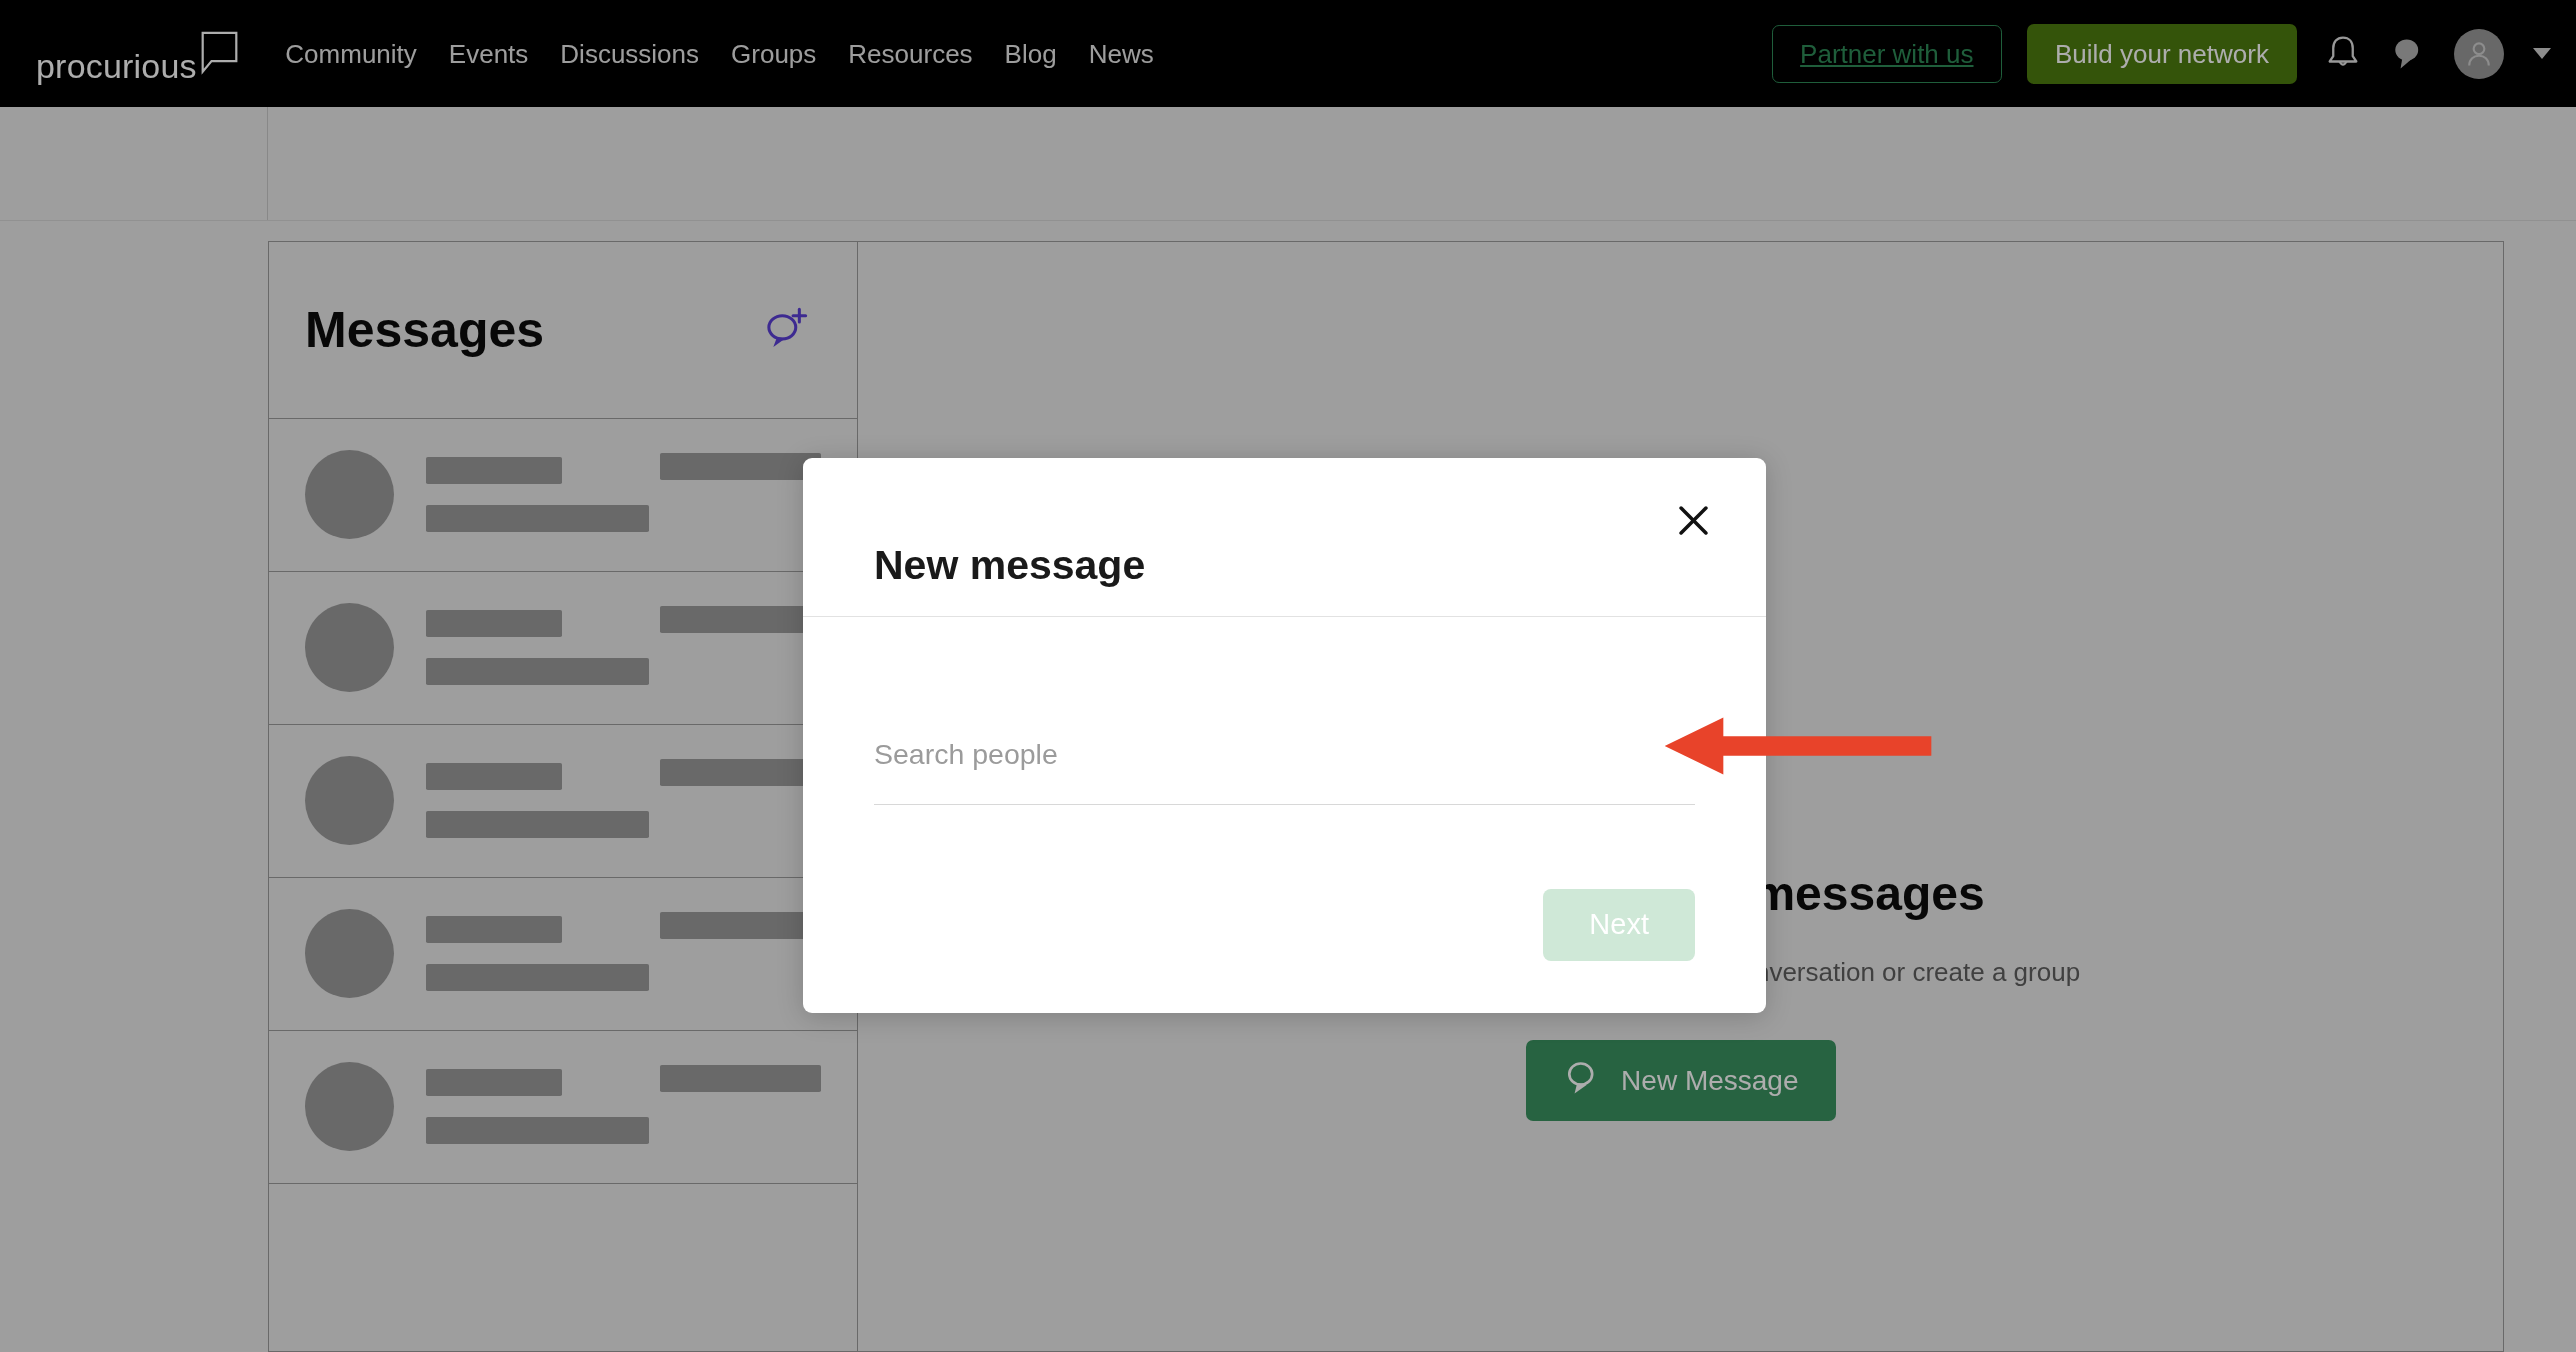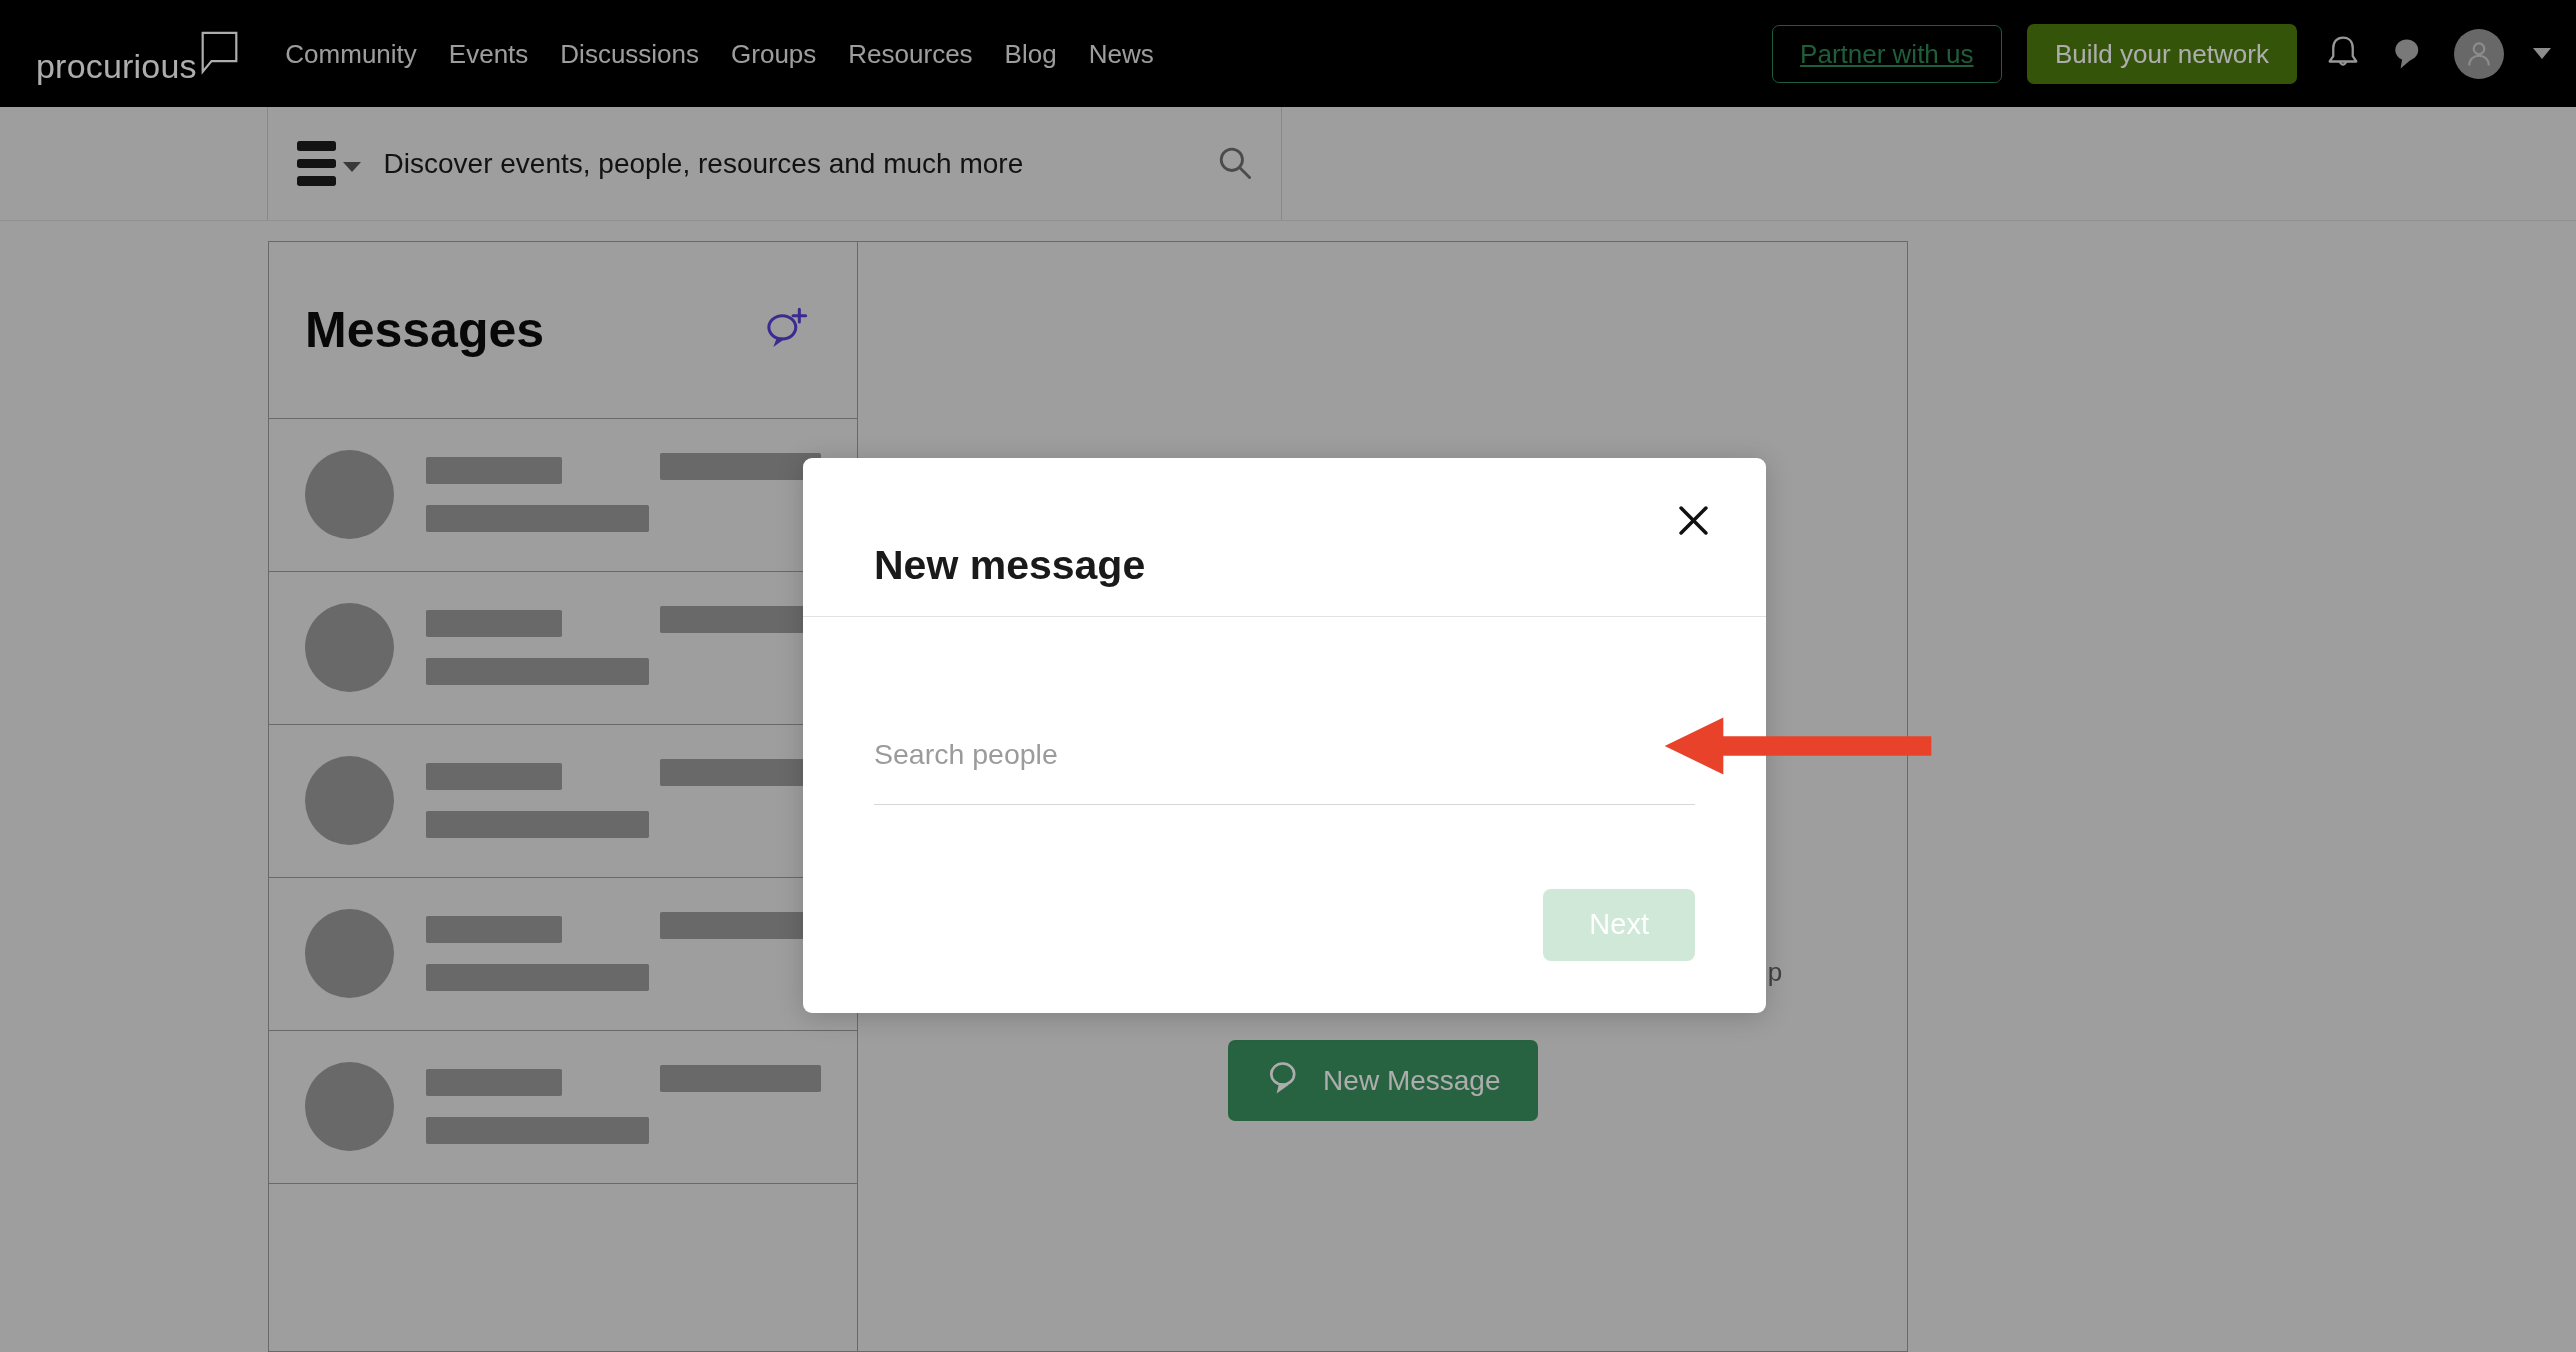"Discover events, people, resources and" div.strip-search { html: <div> <span> <span> <span></span> <span></span> <span></span> </span> <span></span> </span> <span>Discover events, people, resources and much more</span> <span> <svg> <circle></circle> <line></line> </svg> </span> </div> -> none }
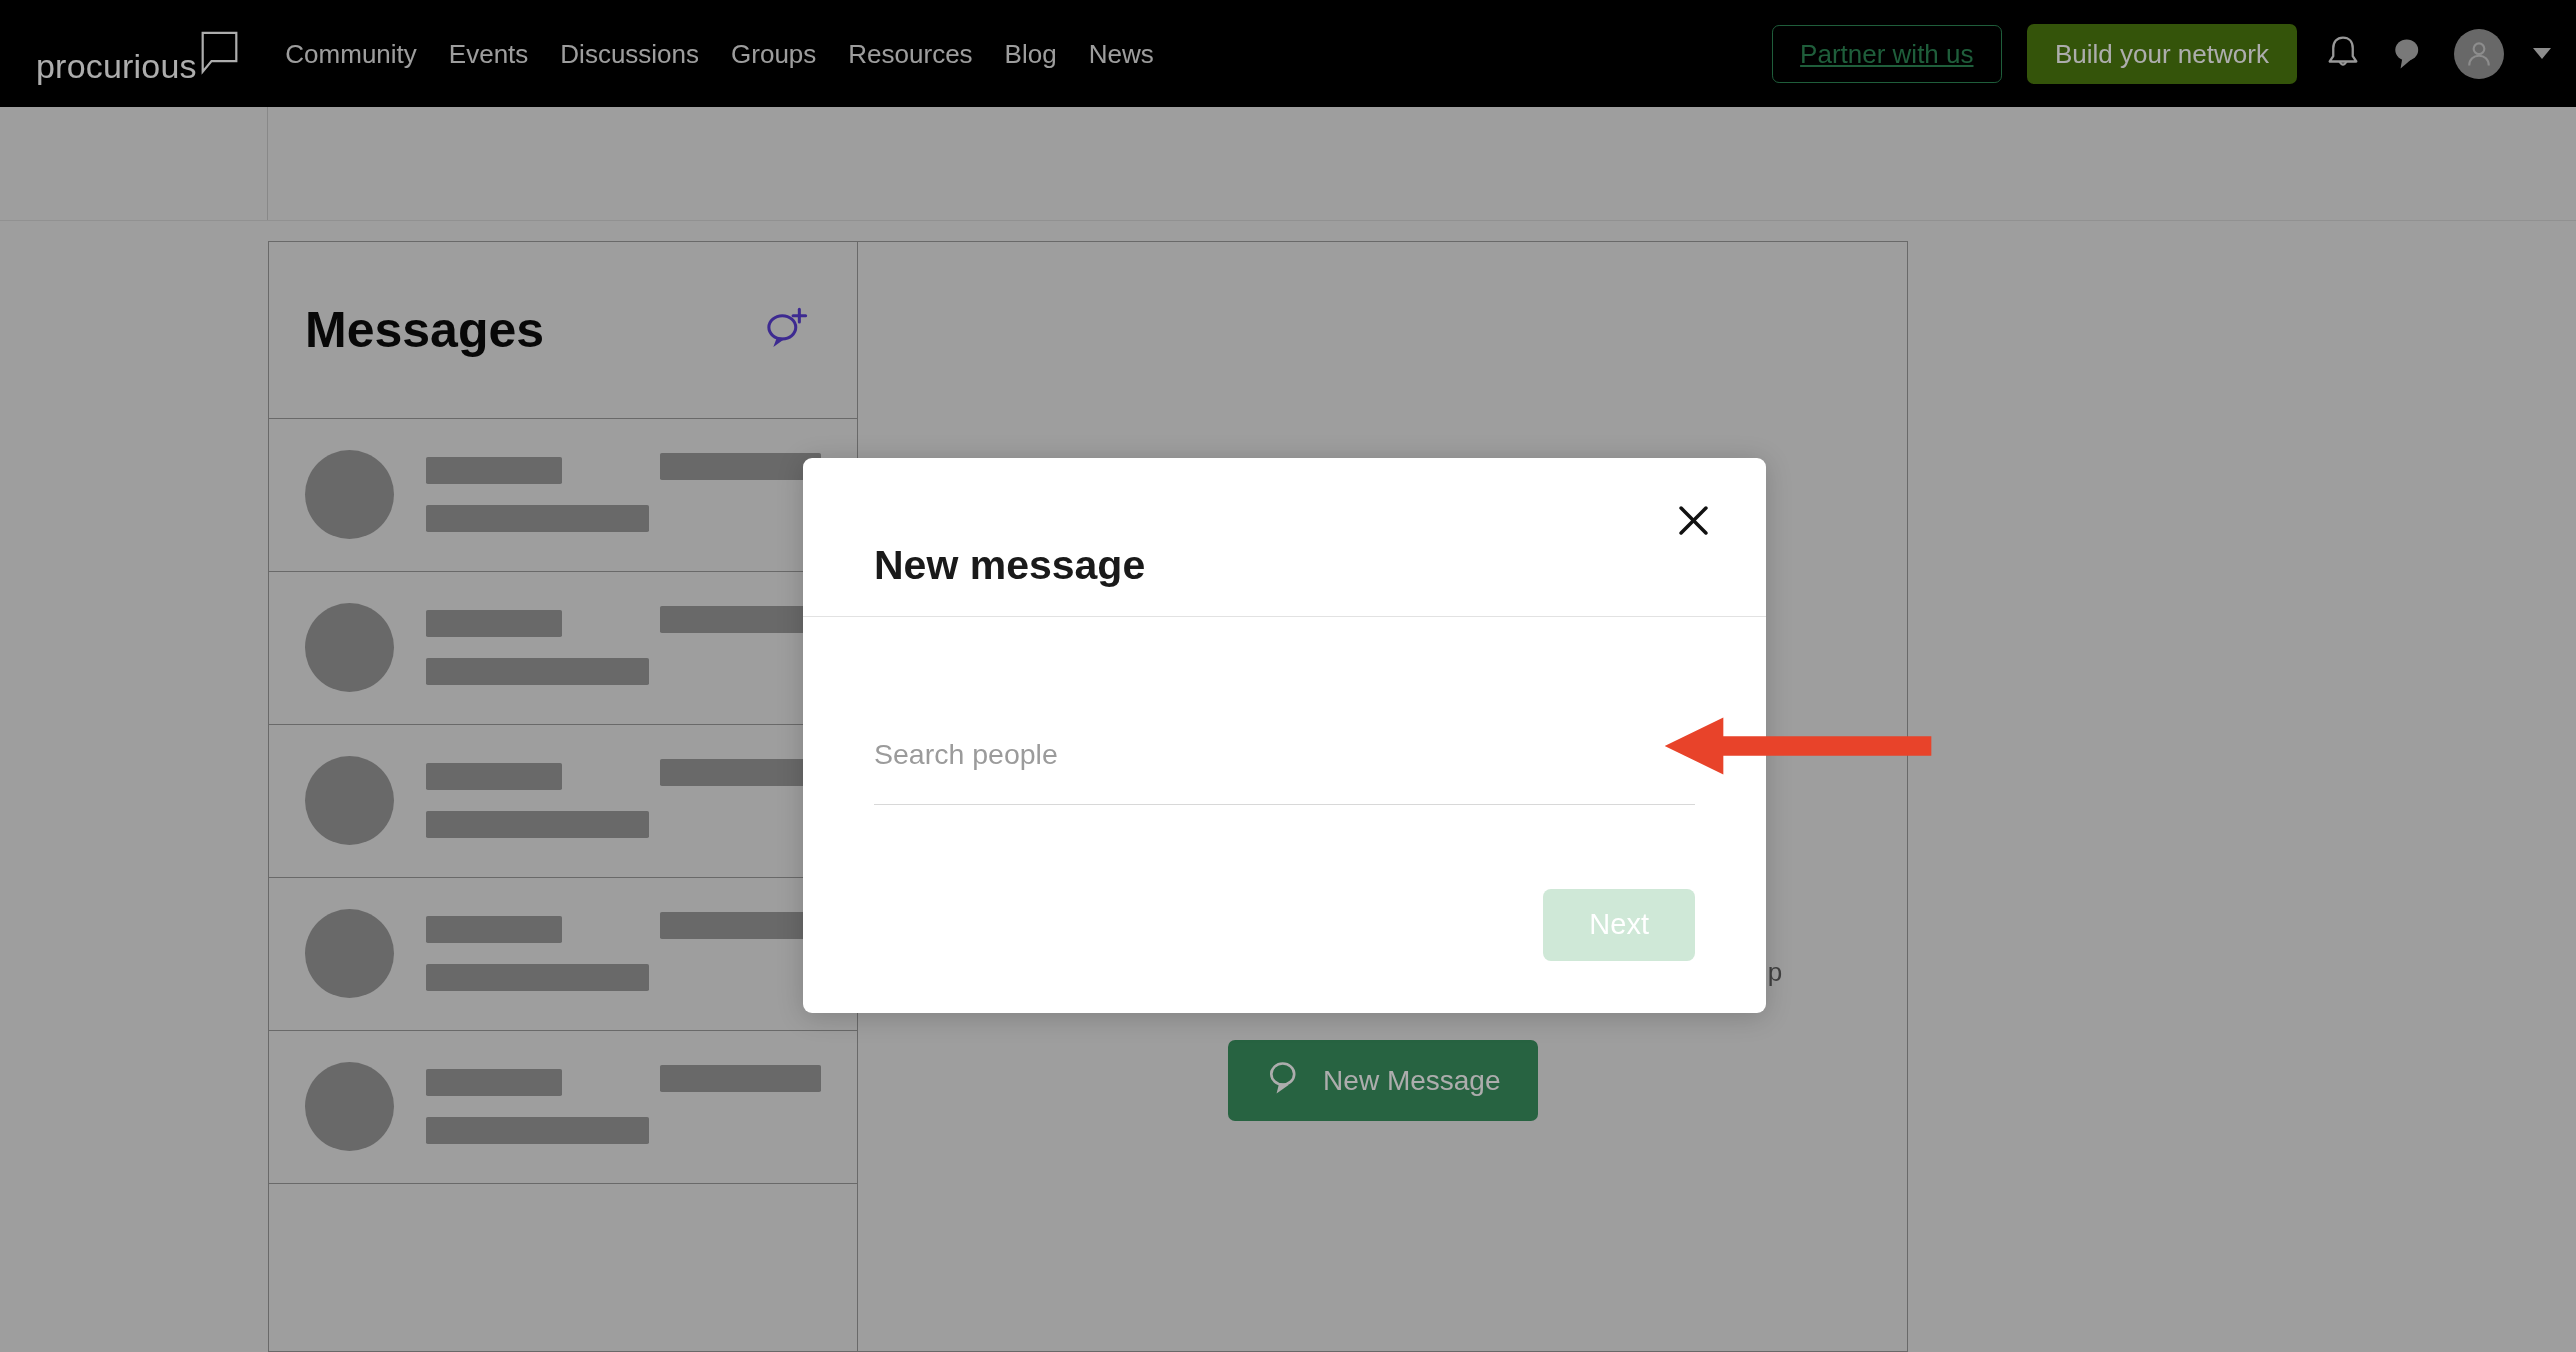"Messages" .card { width: 1640px -> 2236px }
